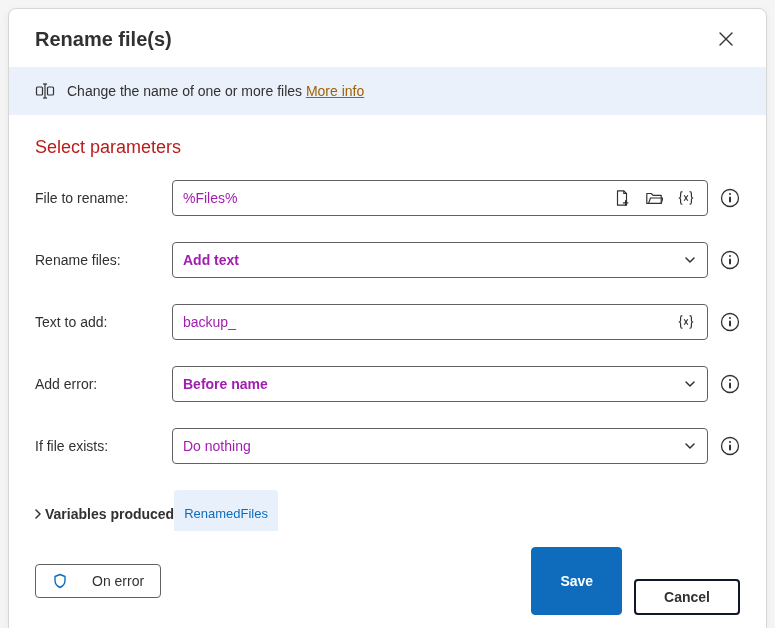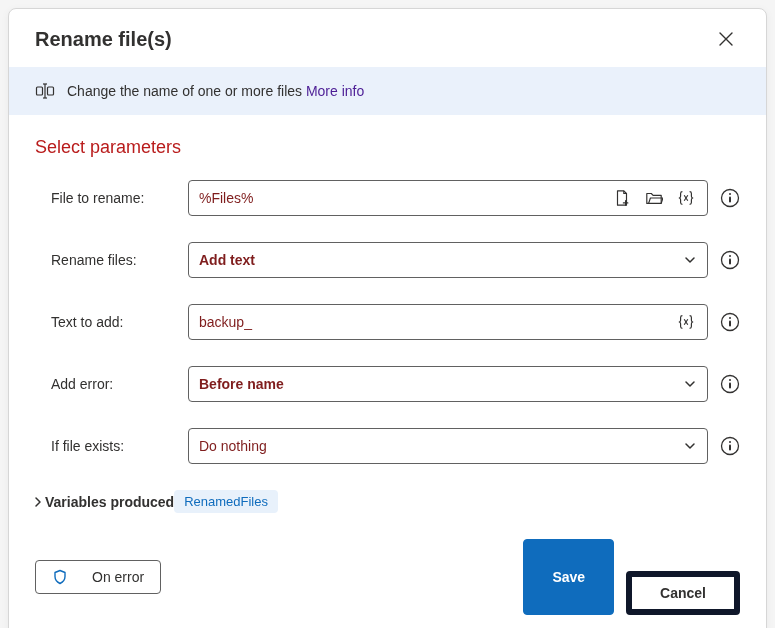"More info" .more-link { color: #4c1d95 -> #a16207; text-decoration: none -> underline }
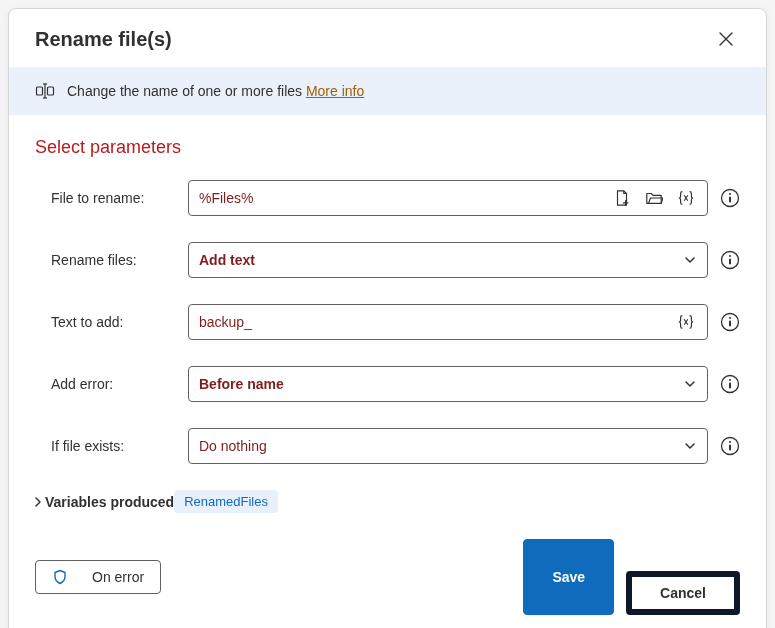"File to rename:" .field-row { margin-left: 16px -> none }
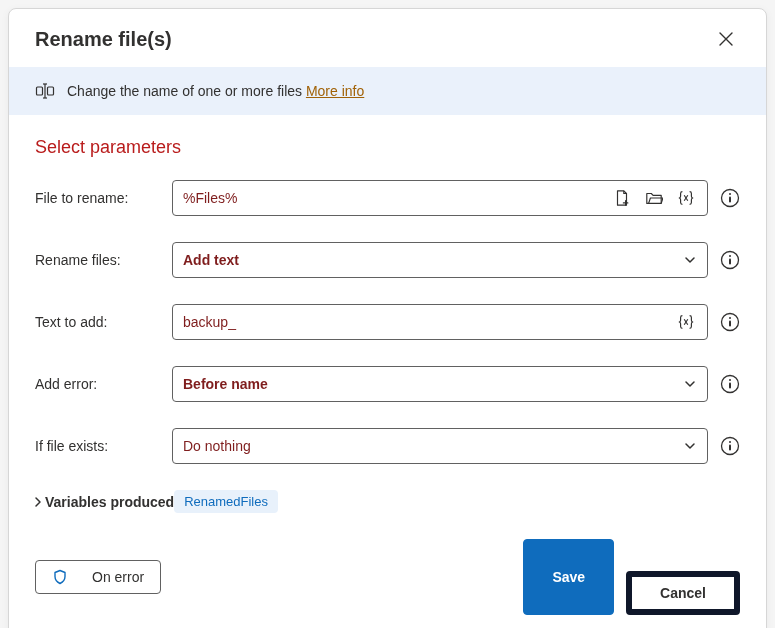"%Files%" .field-control .value { color: #7f1d1d -> #a21caf }
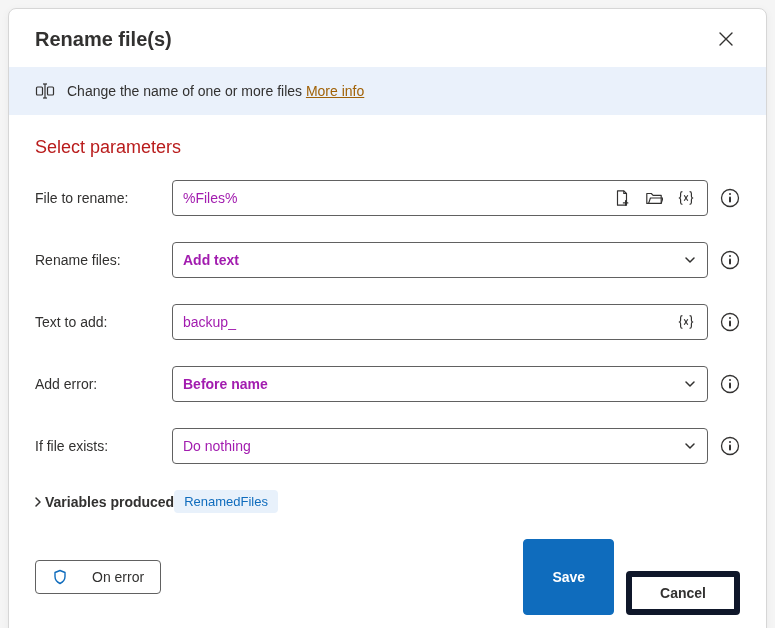"RenamedFiles" .var-badge { padding: 4px 10px -> 16px 10px }
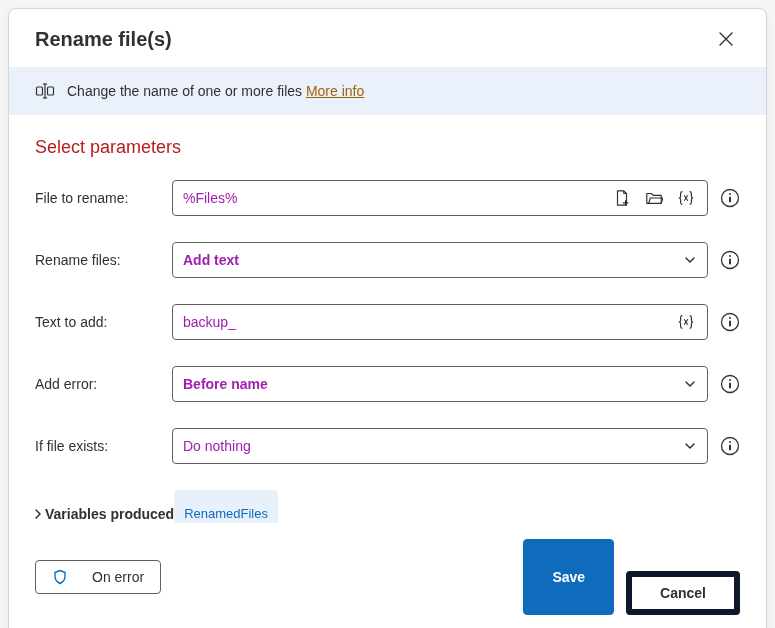"Cancel" .btn-secondary { border: 6px solid #0f172a -> 2px solid #0f172a }
